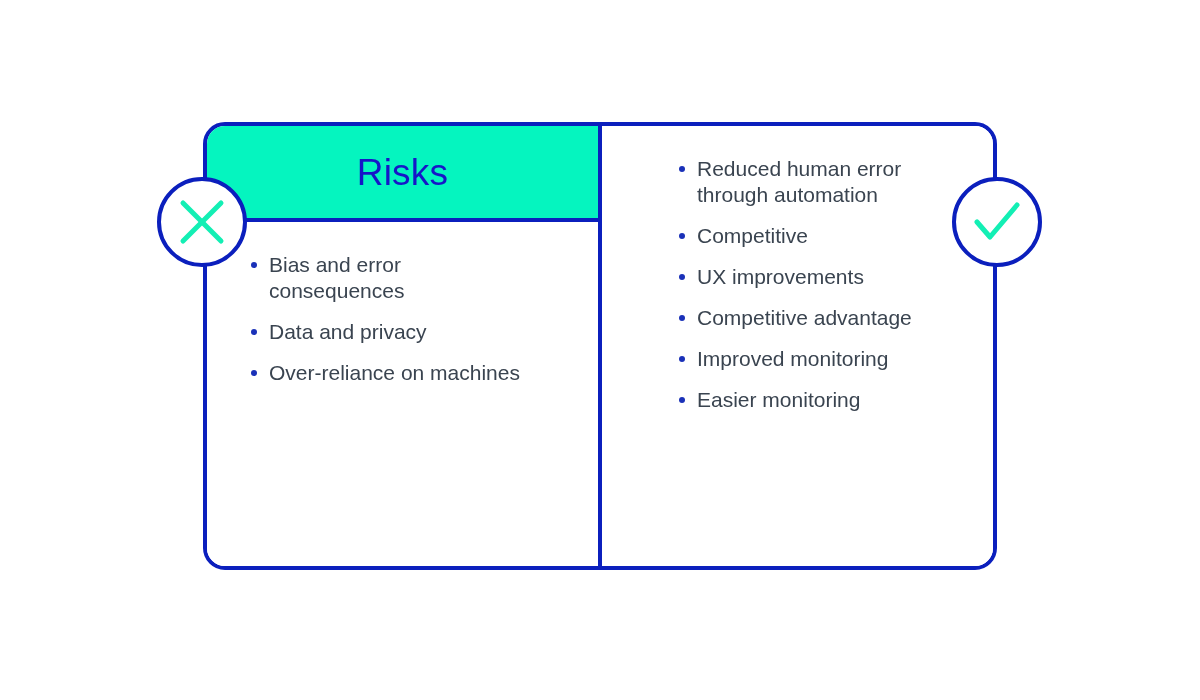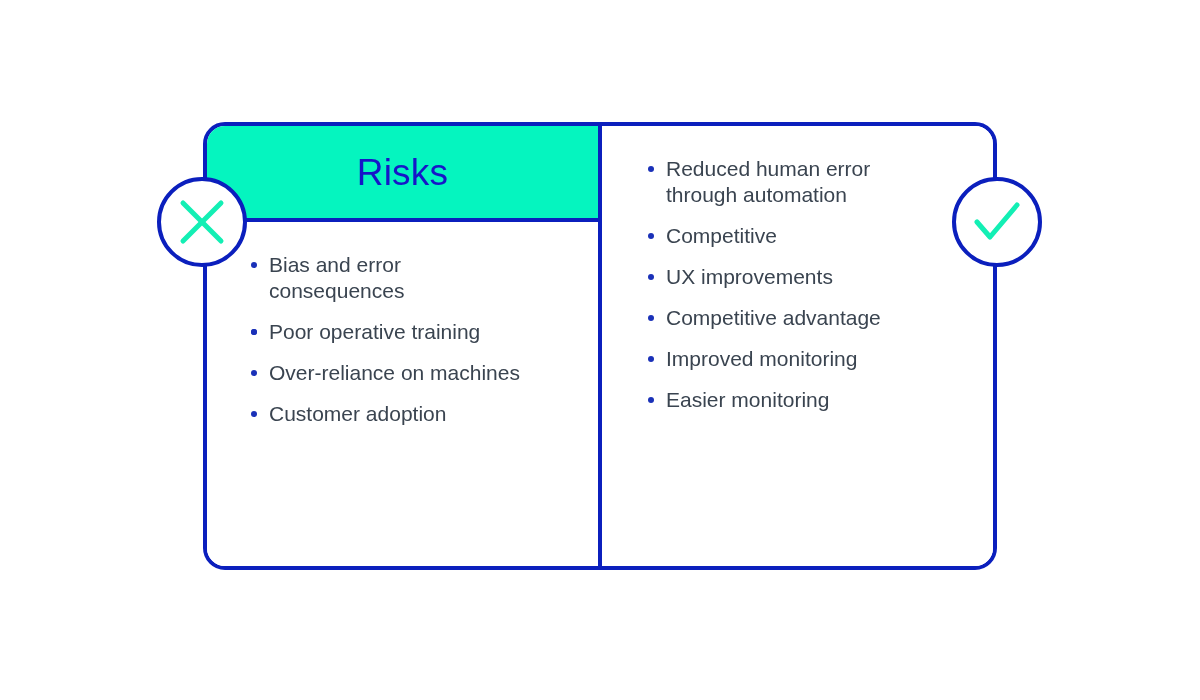"Reduced human error through automation" .column-right .col-body { padding-left: 46px -> 77px }
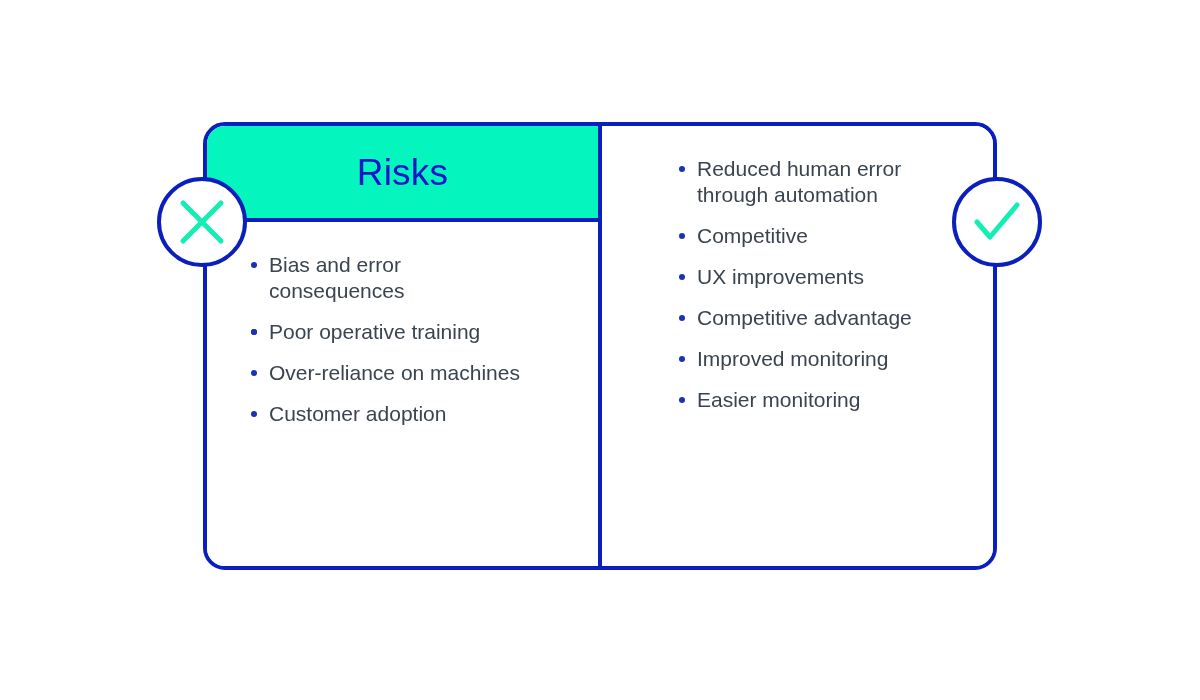"Data and privacy" span { html: none -> <span>Data and privacy</span> }
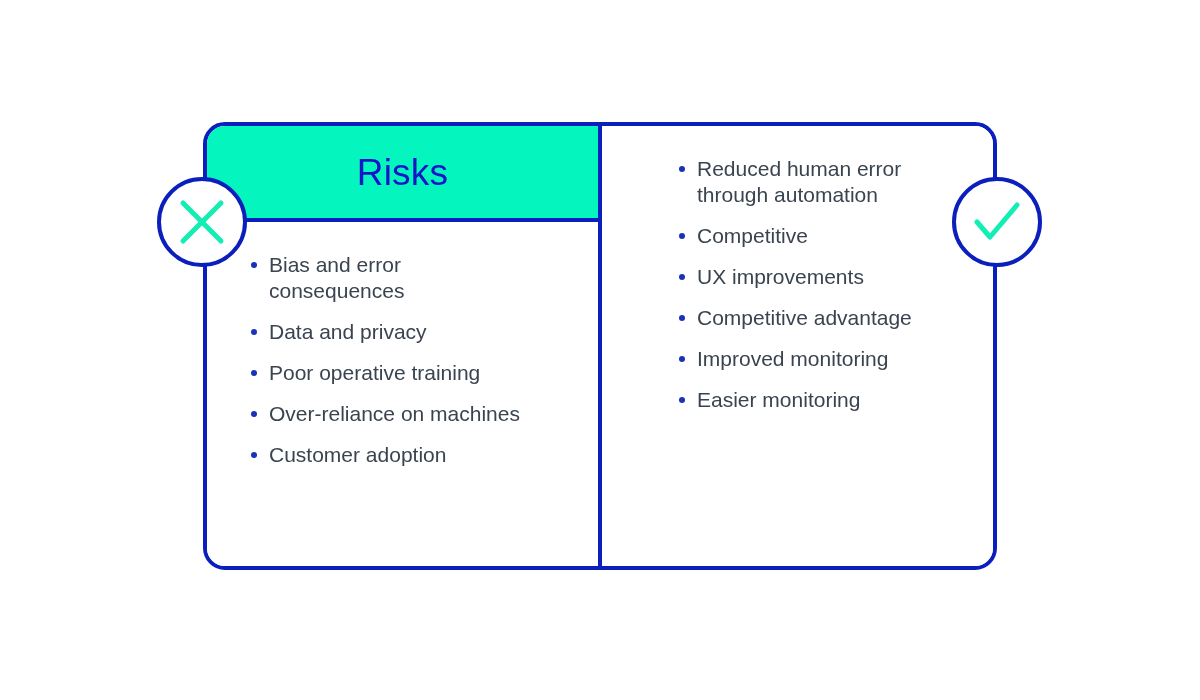"Poor operative training" li { html: <li> <span></span> <span>Poor operative training</span> </li> -> none }
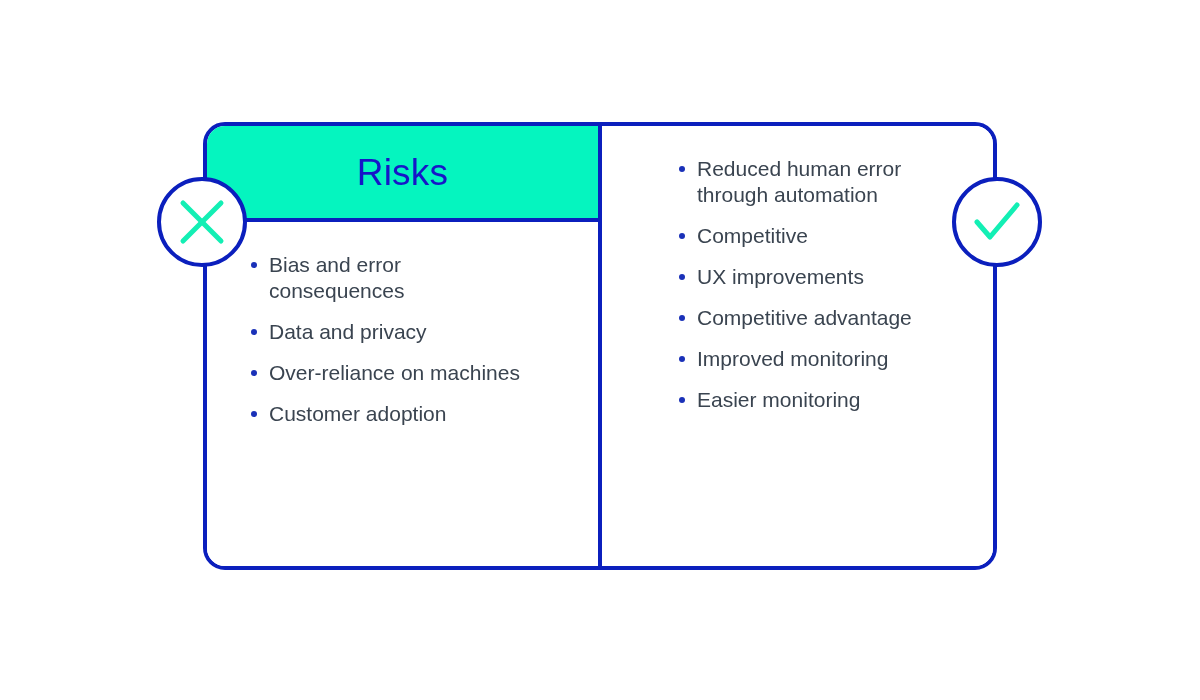"Customer adoption" li { html: <li> <span></span> <span>Customer adoption</span> </li> -> none }
